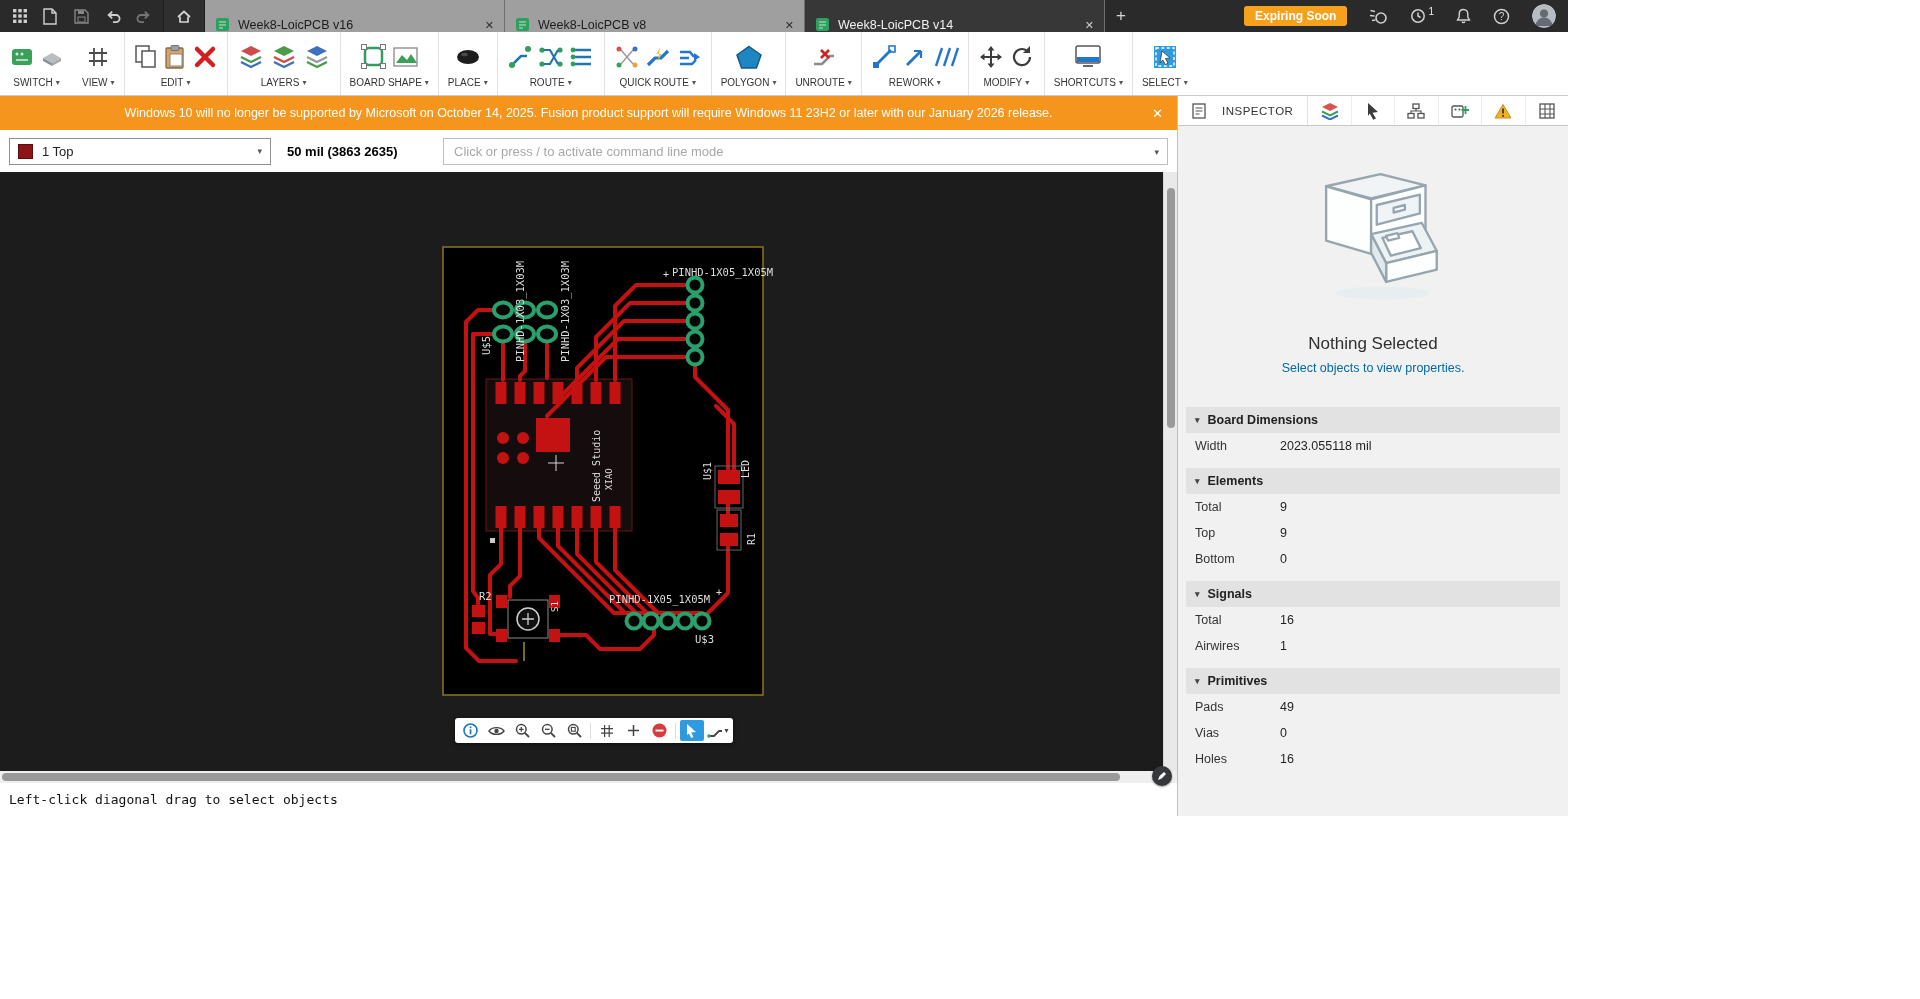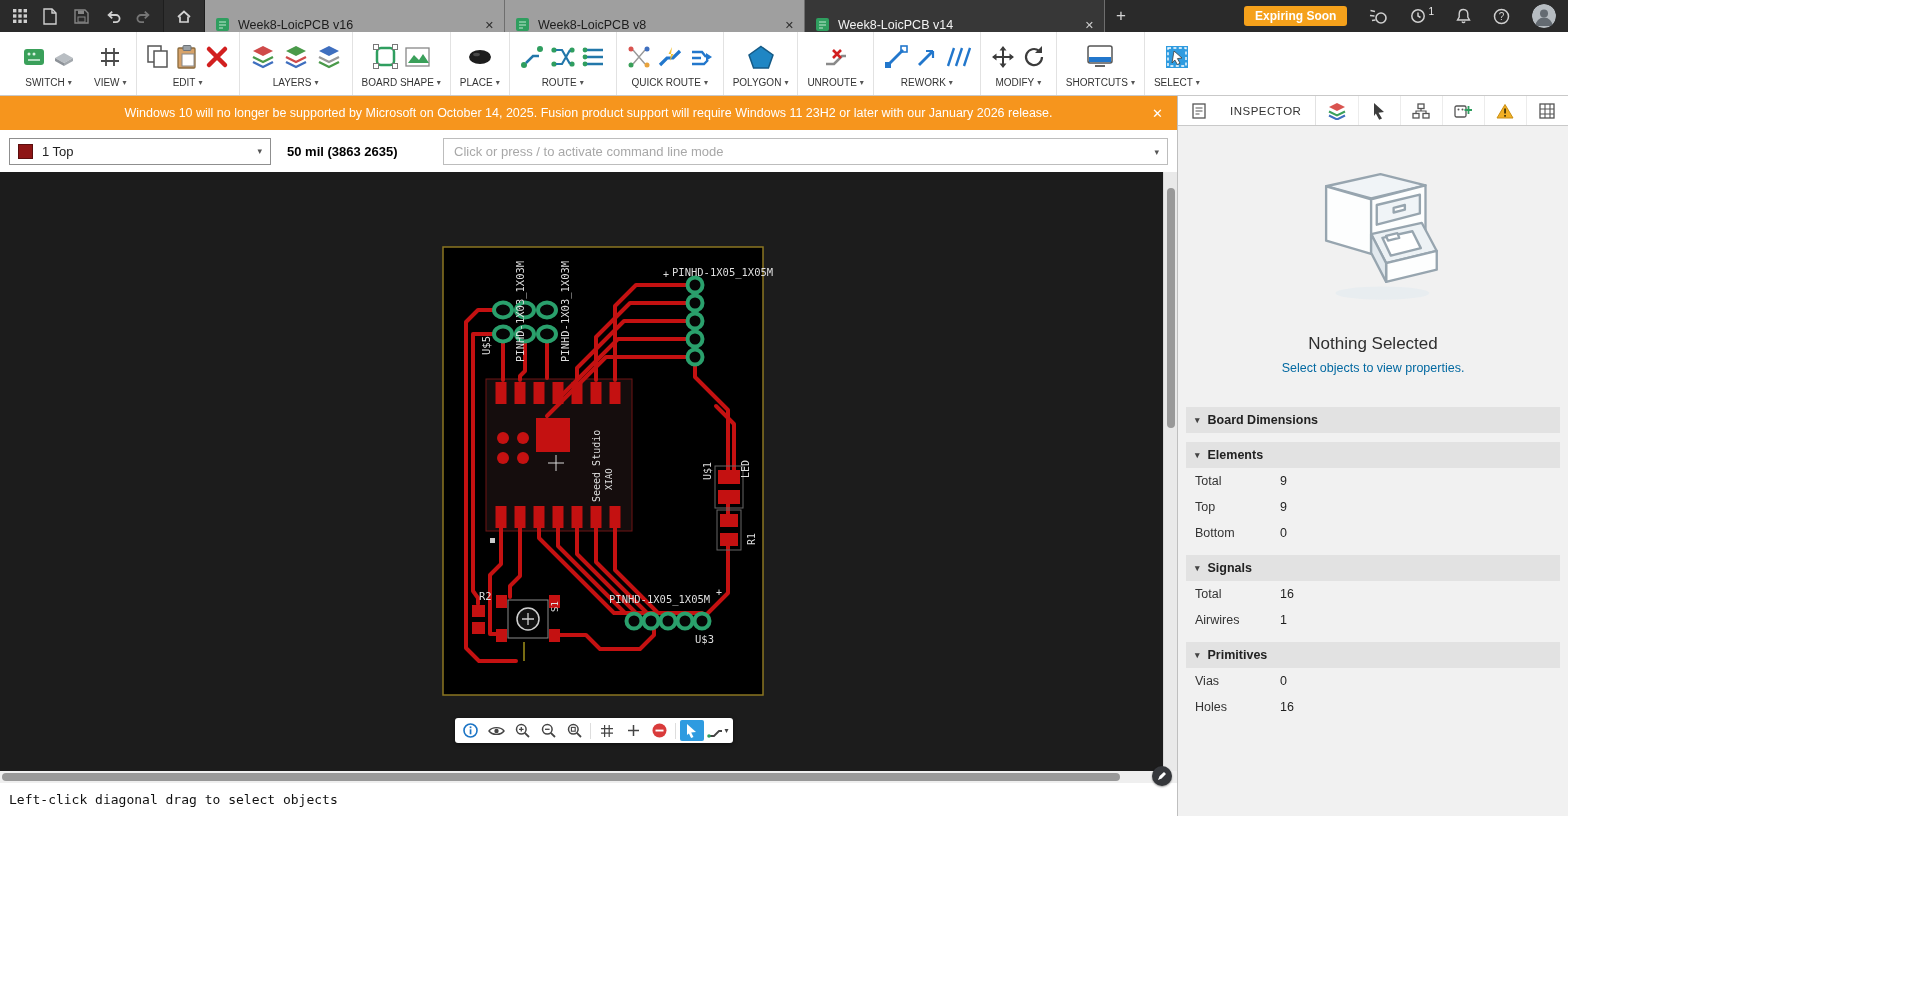"SWITCH" .toolbar { padding: 0 12px -> 0 0 }
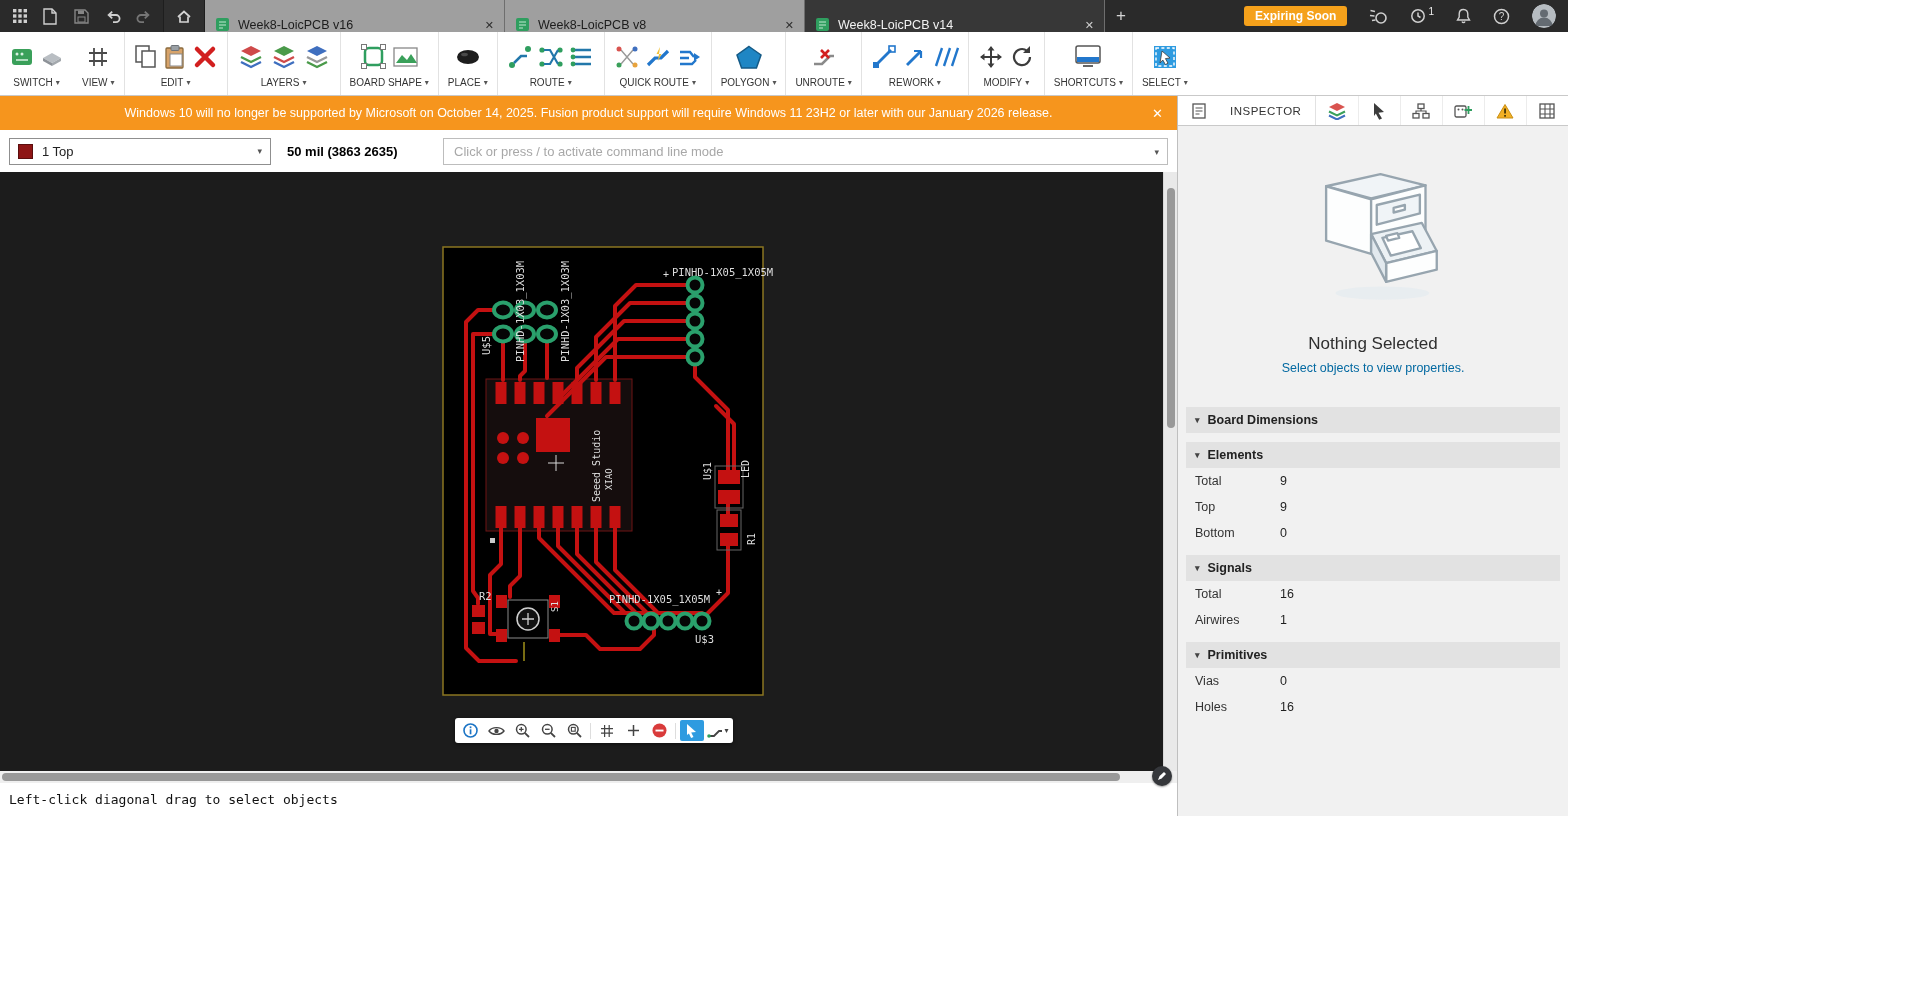"INSPECTOR" .ptab-main { gap: 24px -> 16px }
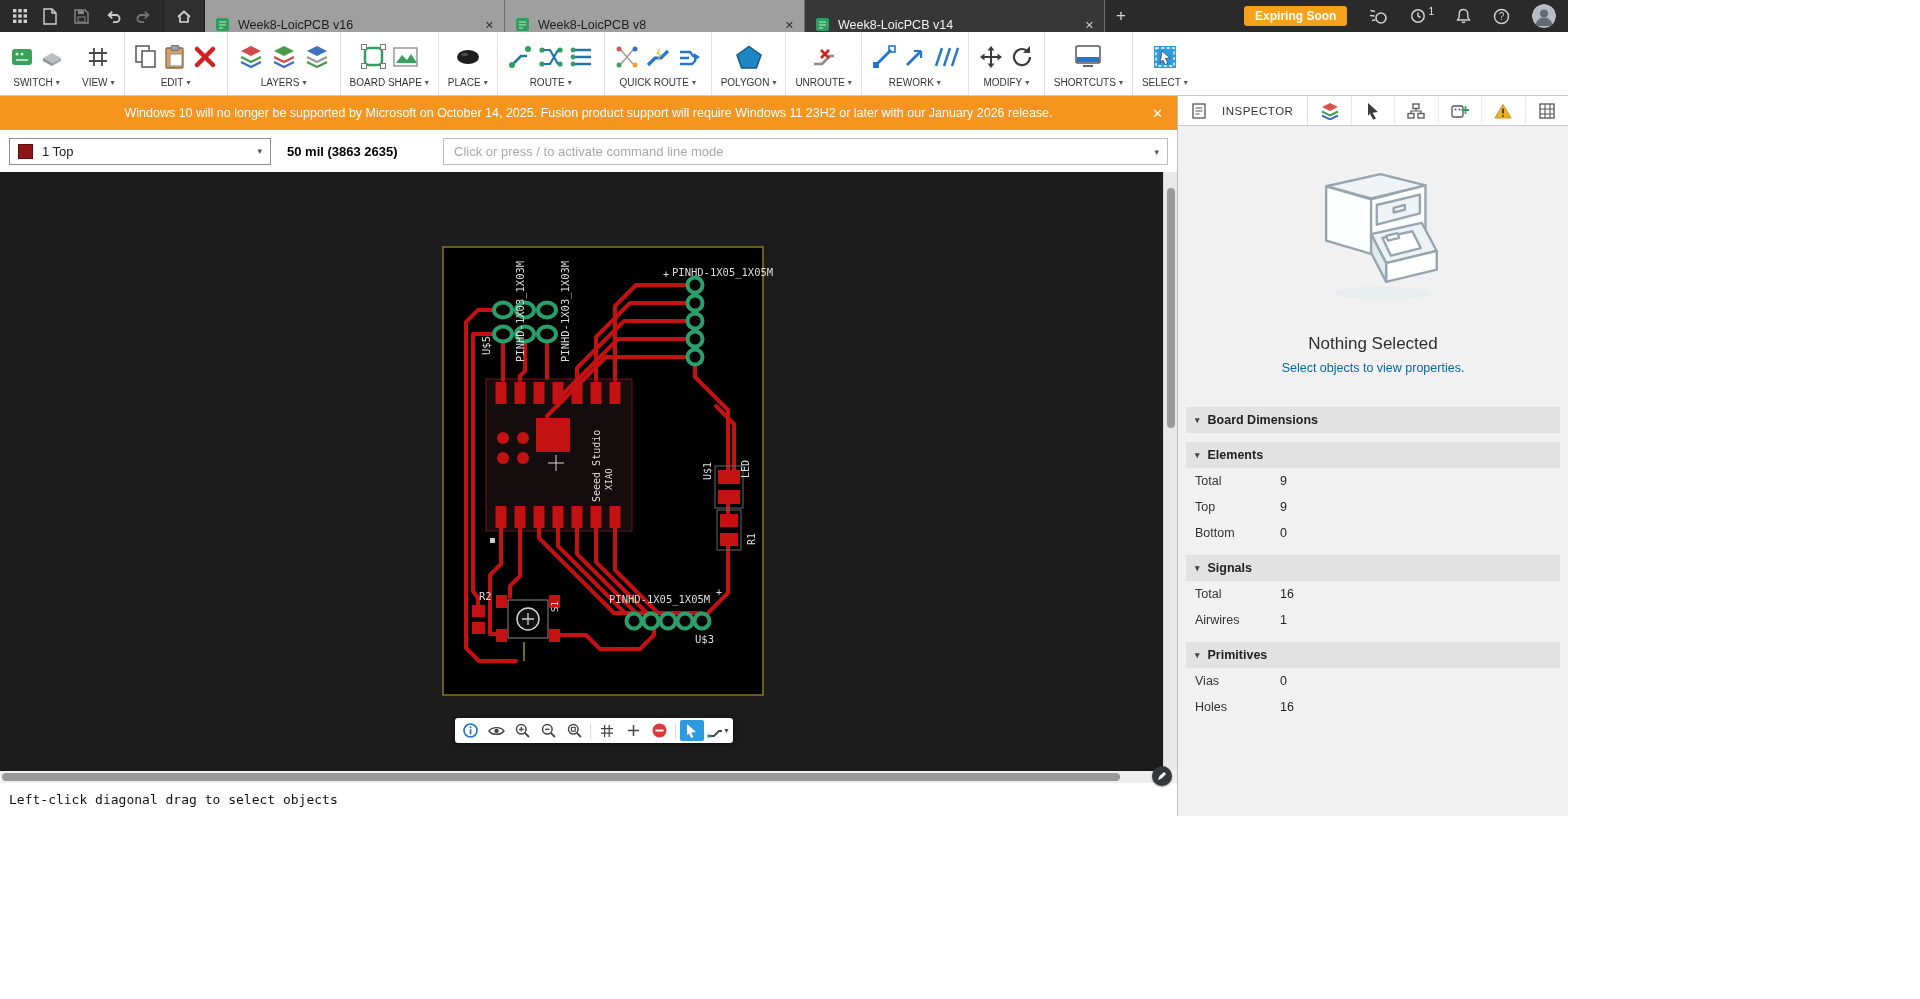"Width" div.prow { html: none -> <div> <span>Width</span> <span>2023.055118 mil</span> </div> }
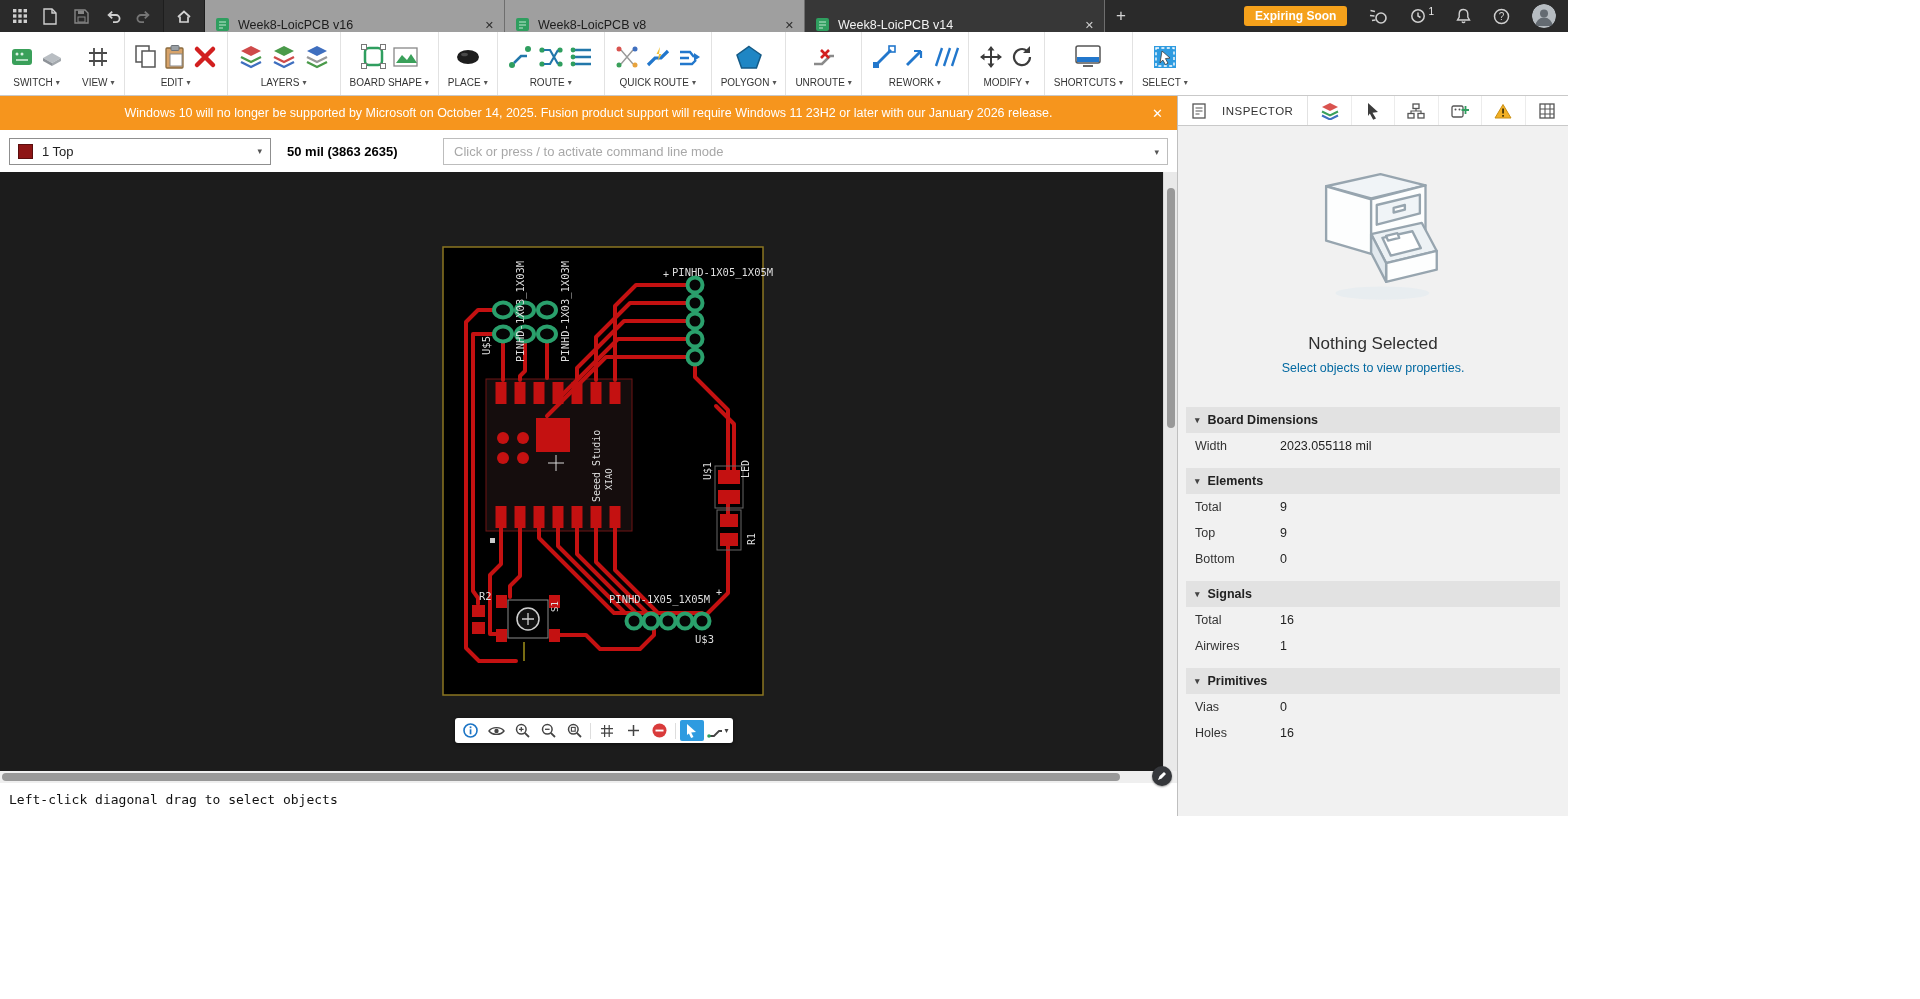"Pads" div.prow { html: none -> <div> <span>Pads</span> <span>49</span> </div> }
